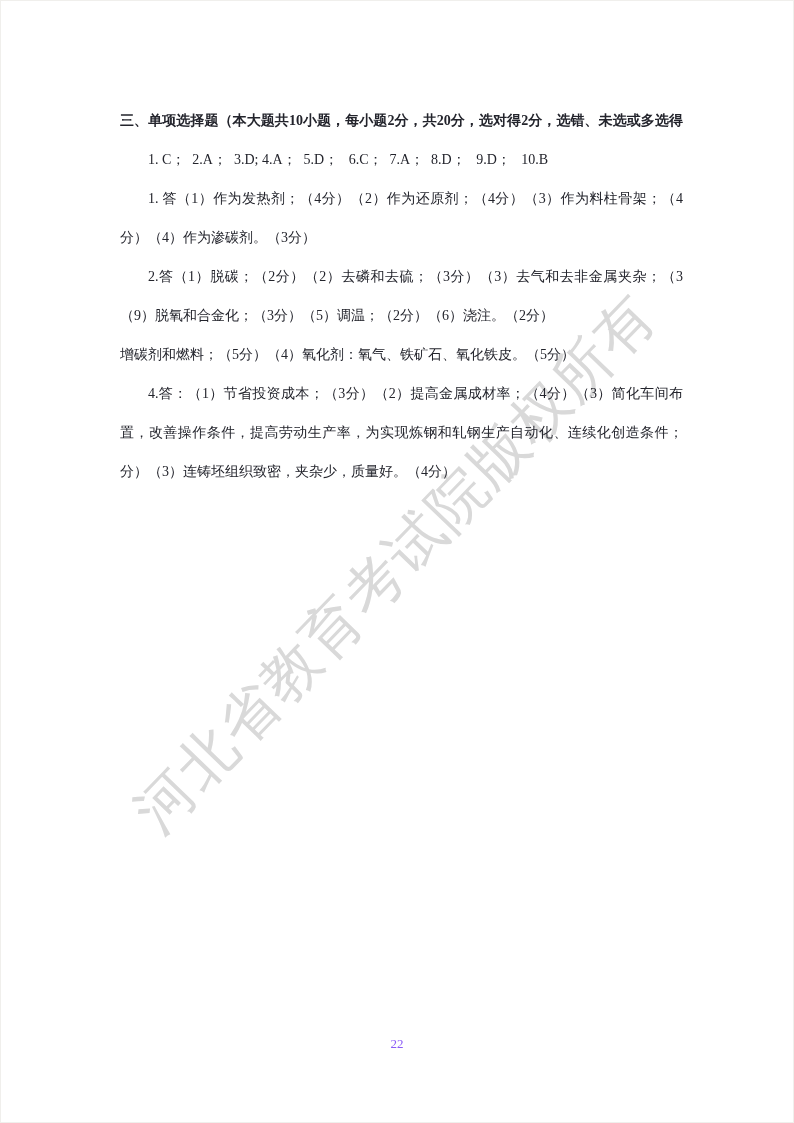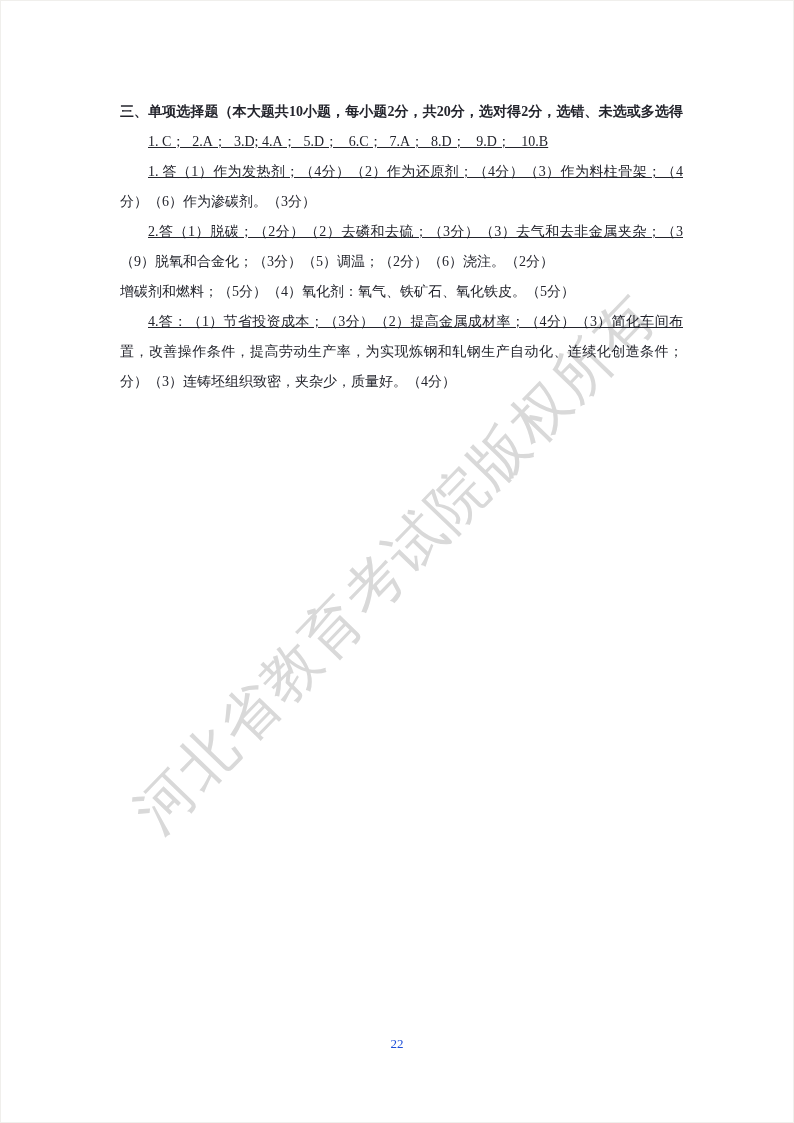"三、单项选择题（本大题共10小题，每小题2分，共20分，选对得2分，选错、未选或" .line { margin-top: none -> 9px }
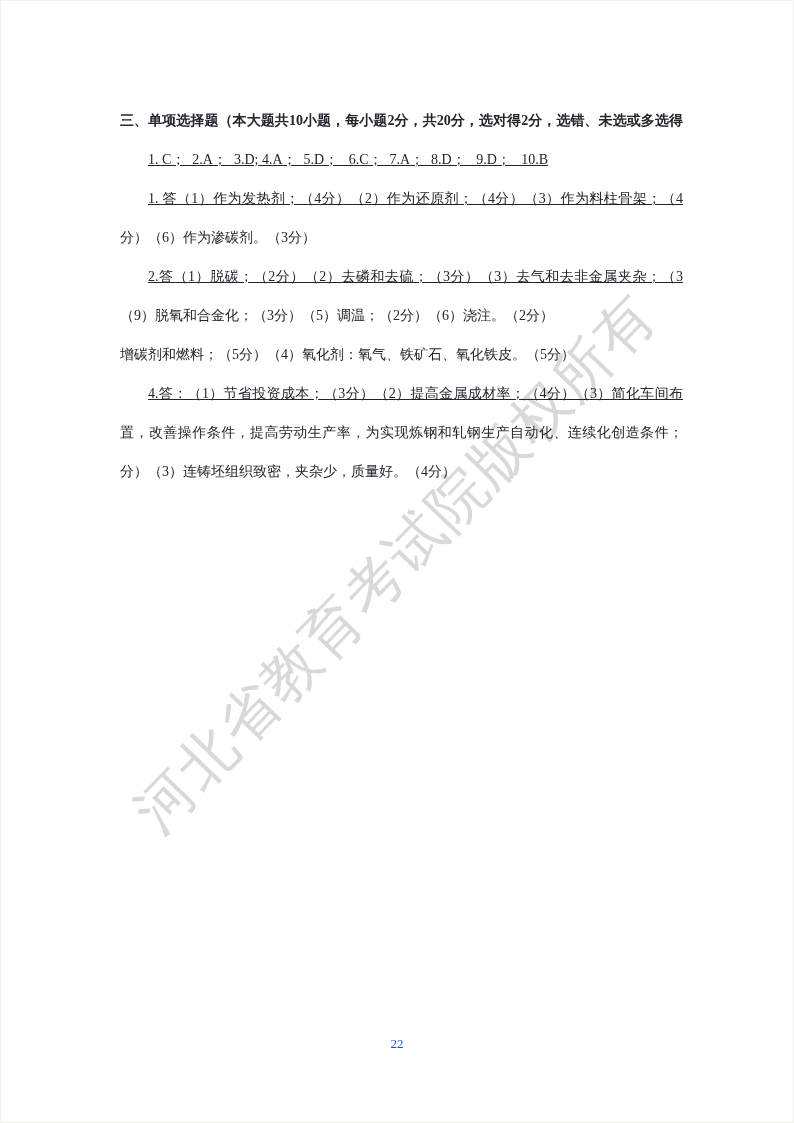"1. C； 2.A； 3.D; 4.A；" .line.indent { text-decoration: underline -> none }
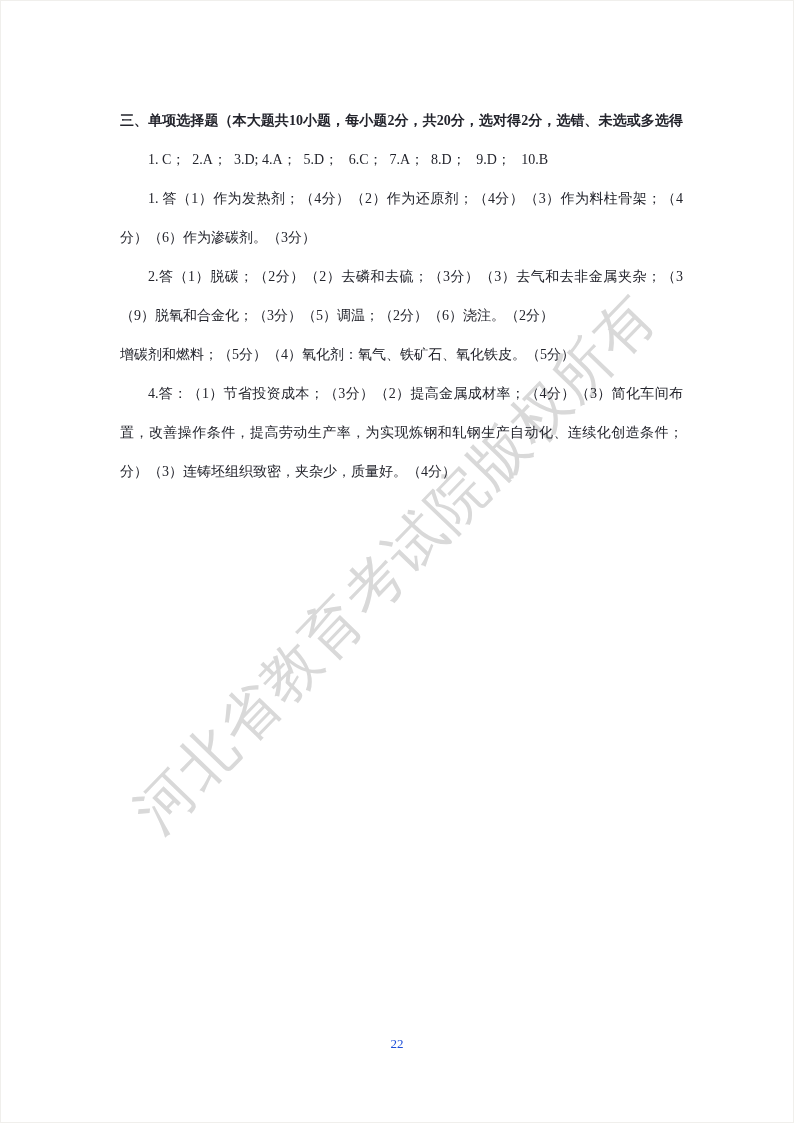"分）（6）作为渗碳剂。（3分）" div.line { text: 6 -> 4 }
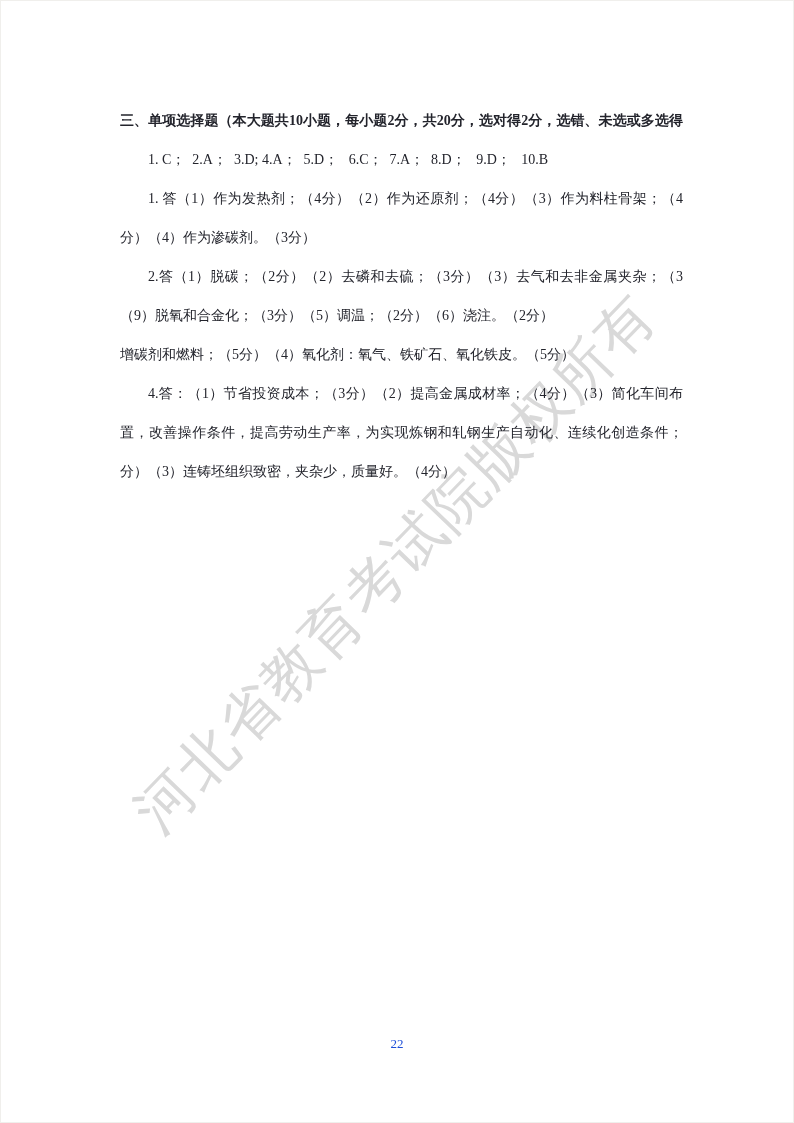"22" .footer { color: #1d4ed8 -> #8b5cf6 }
